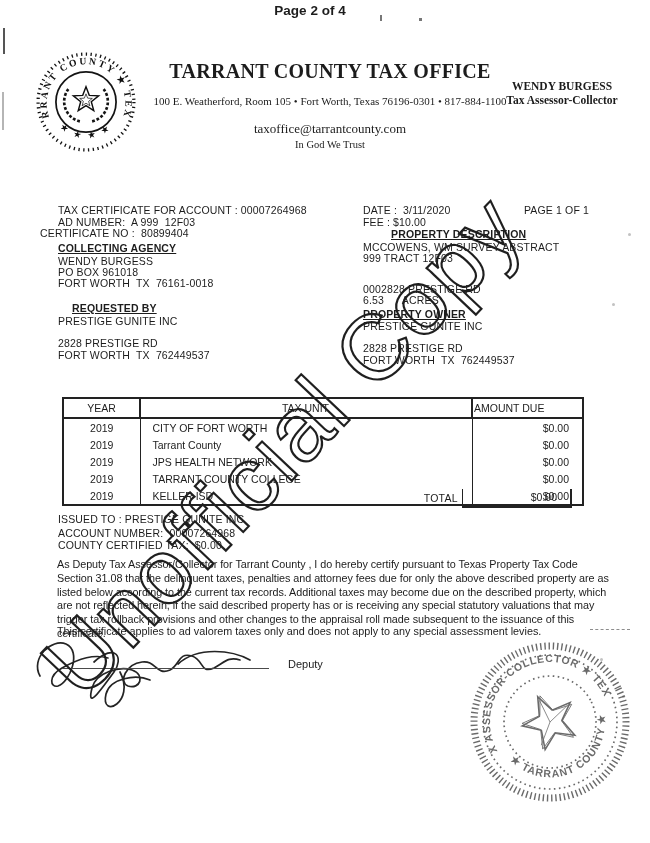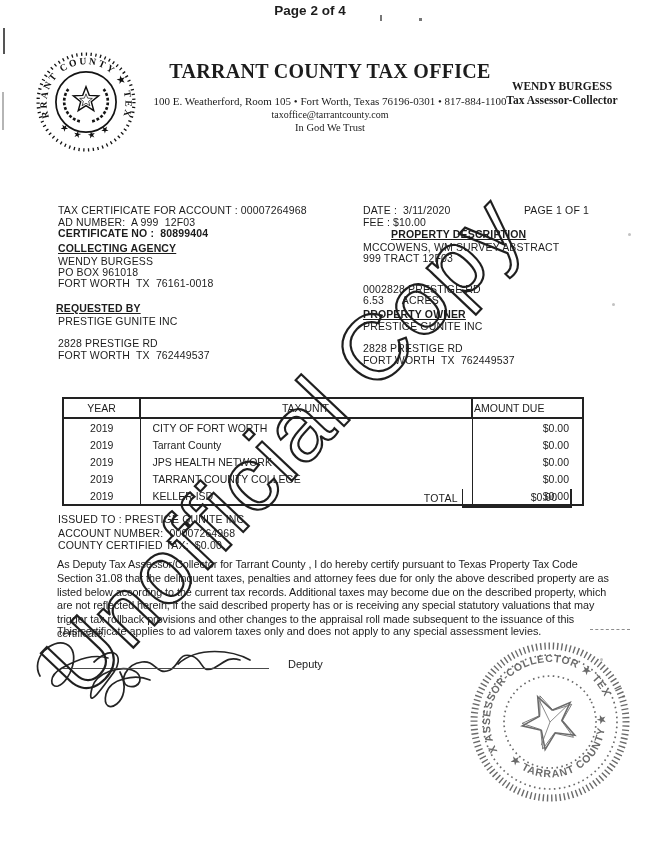"taxoffice@tarrantcounty.com" .lh-email { font-size: 10px -> 13px; margin-top: 2px -> 14px }
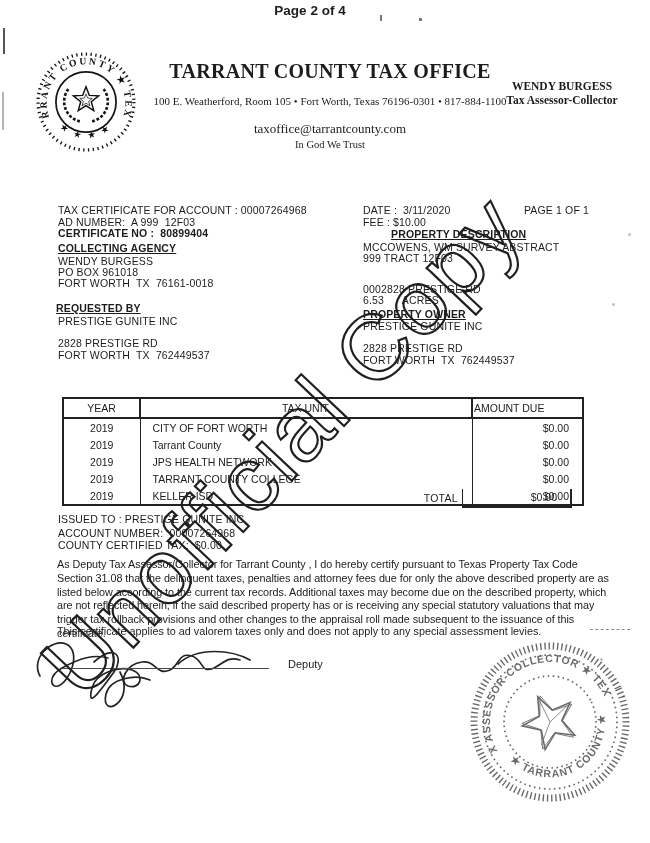"CERTIFICATE NO : 80899404" div.line { font-weight: bold -> none; left: 58px -> 40px }
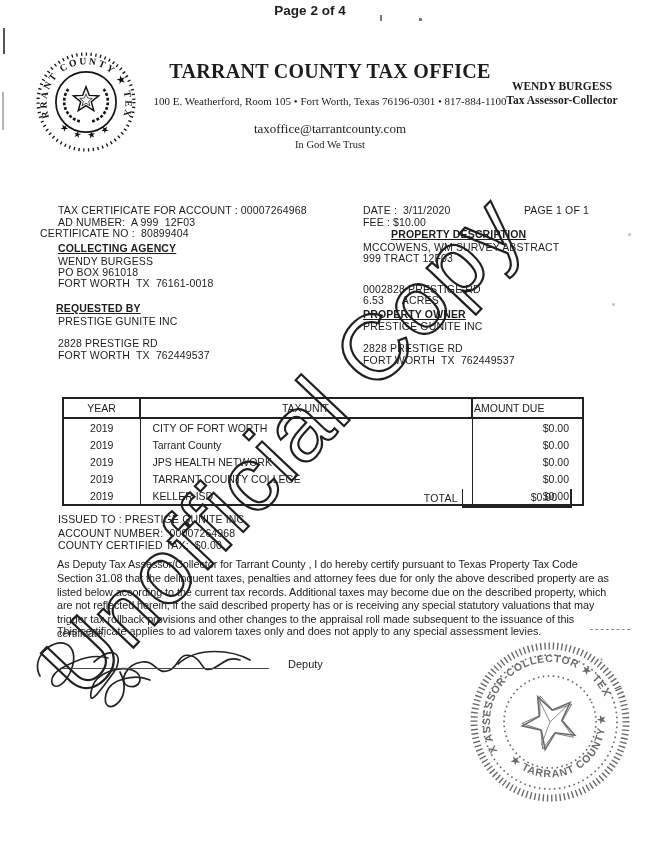"REQUESTED BY" div.line { left: 56px -> 72px }
